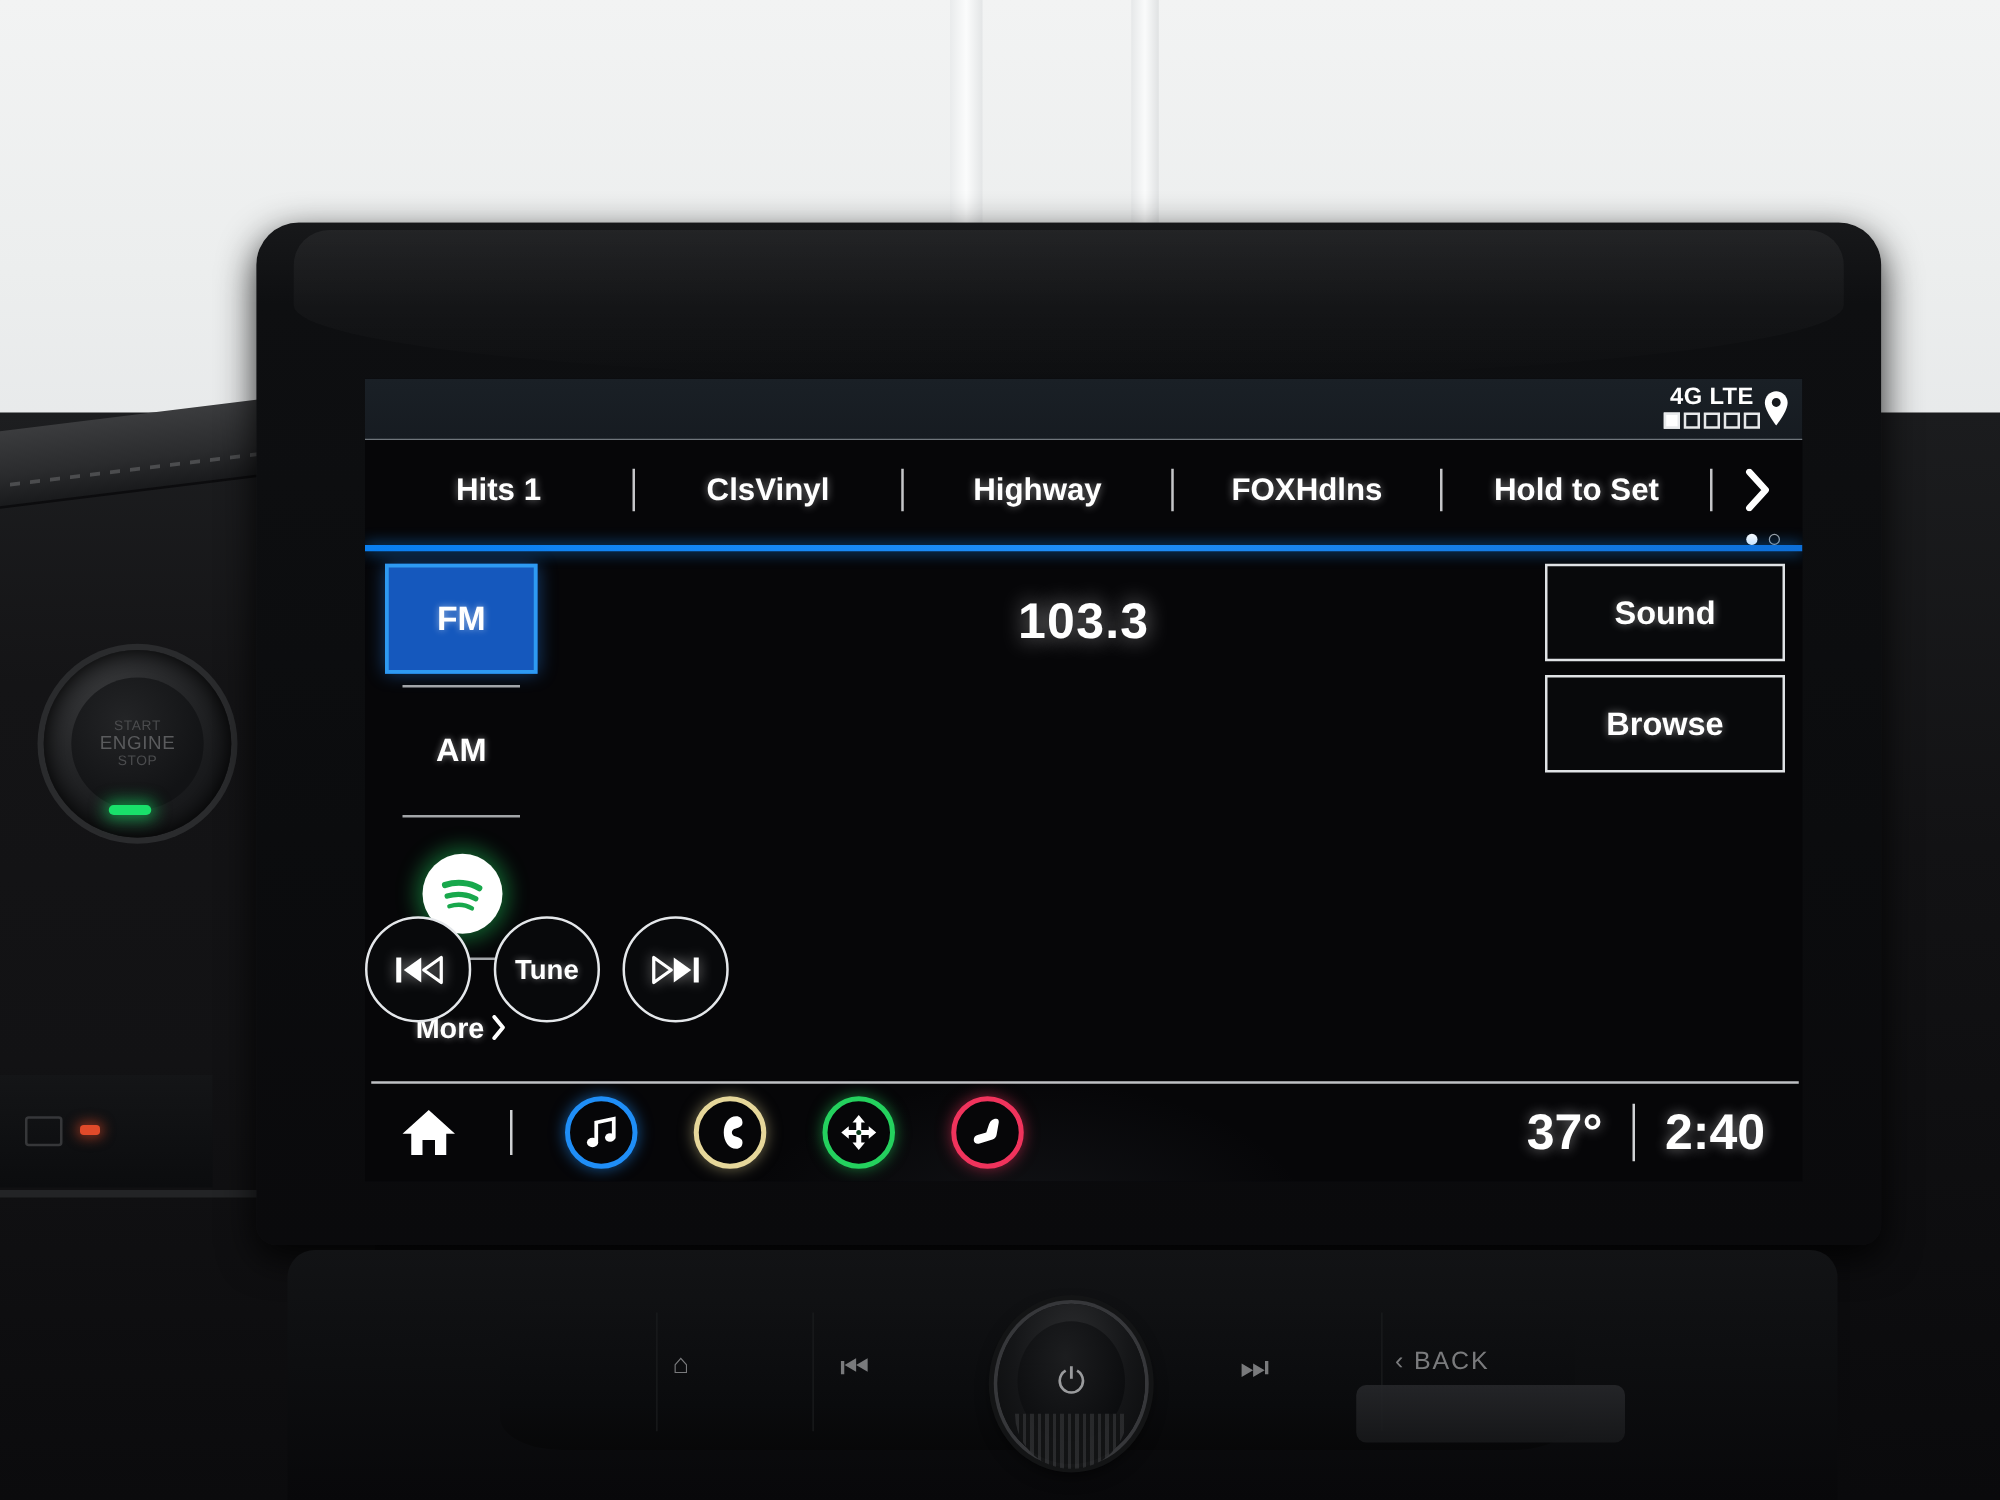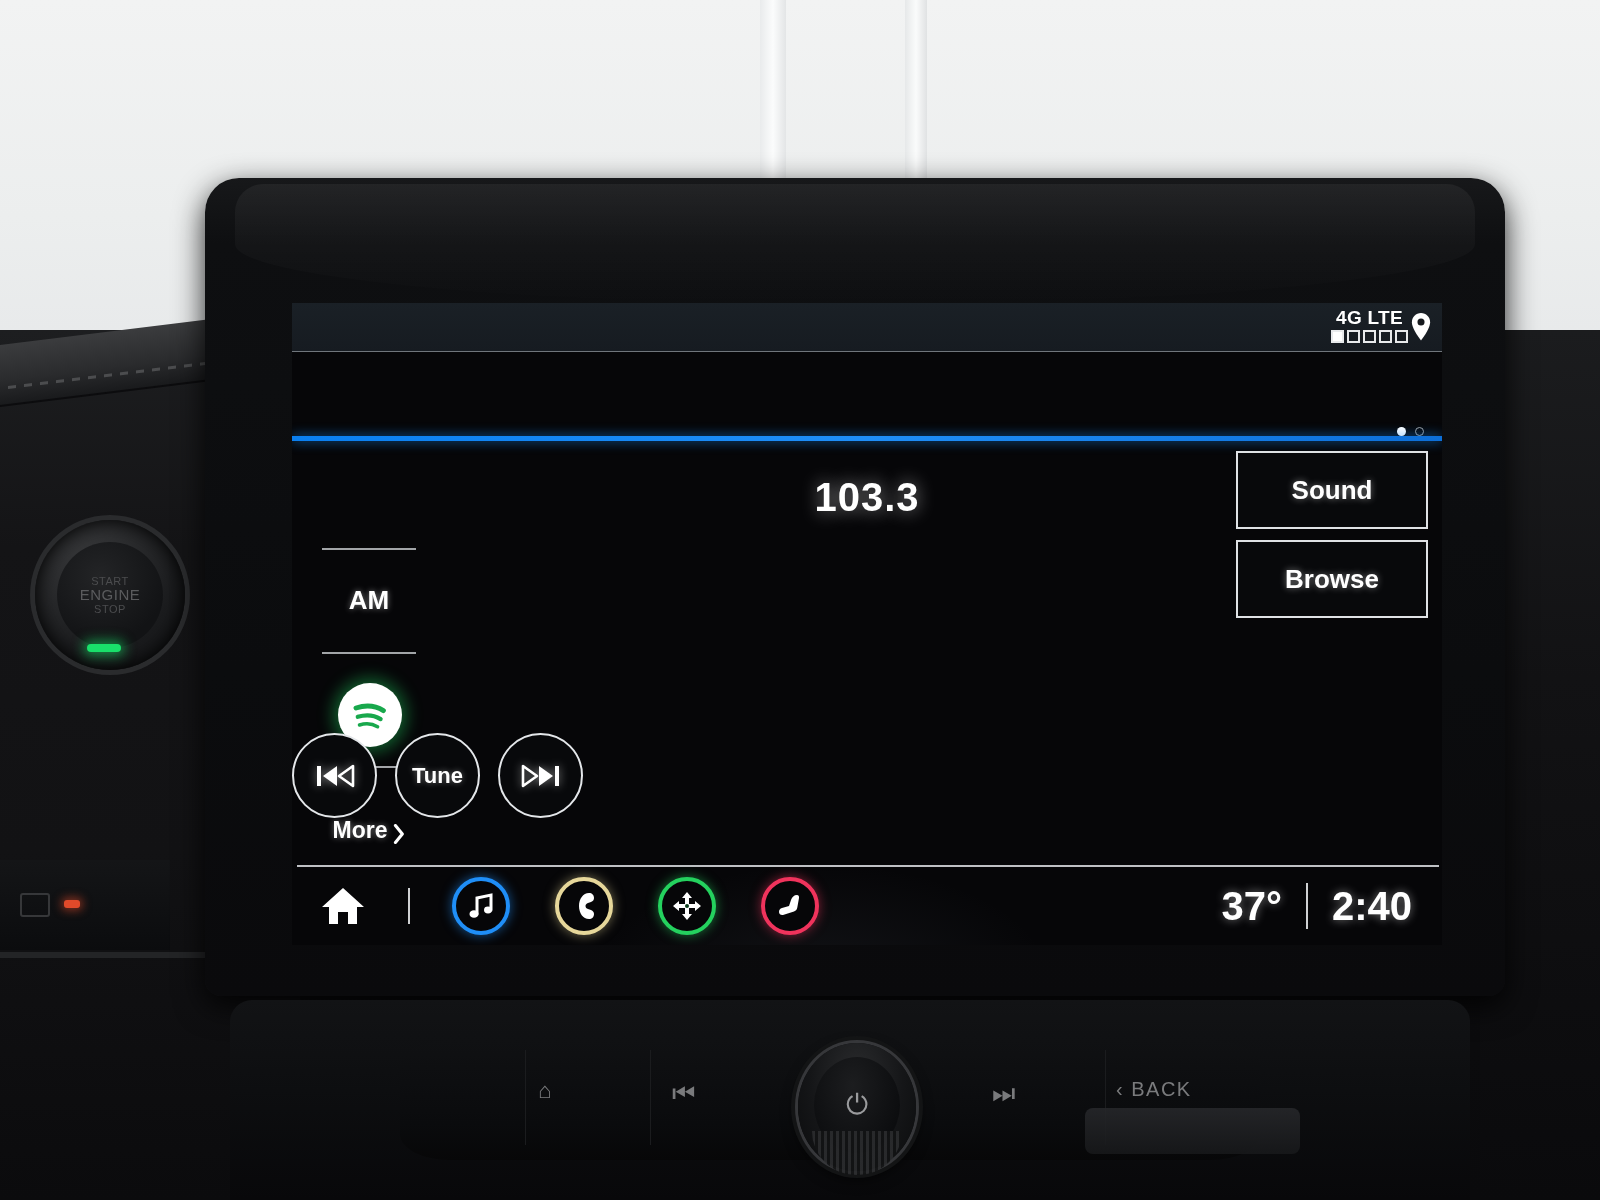"Hits 1" div.presets { html: none -> <div> <div>Hits 1</div> <div></div> <div>ClsVinyl</div> <div></div> <div>Highway</div> <div></div> <div>FOXHdlns</div> <div></div> <div>Hold to Set</div> <div></div> <div> <svg> <path></path> </svg> </div> </div> }
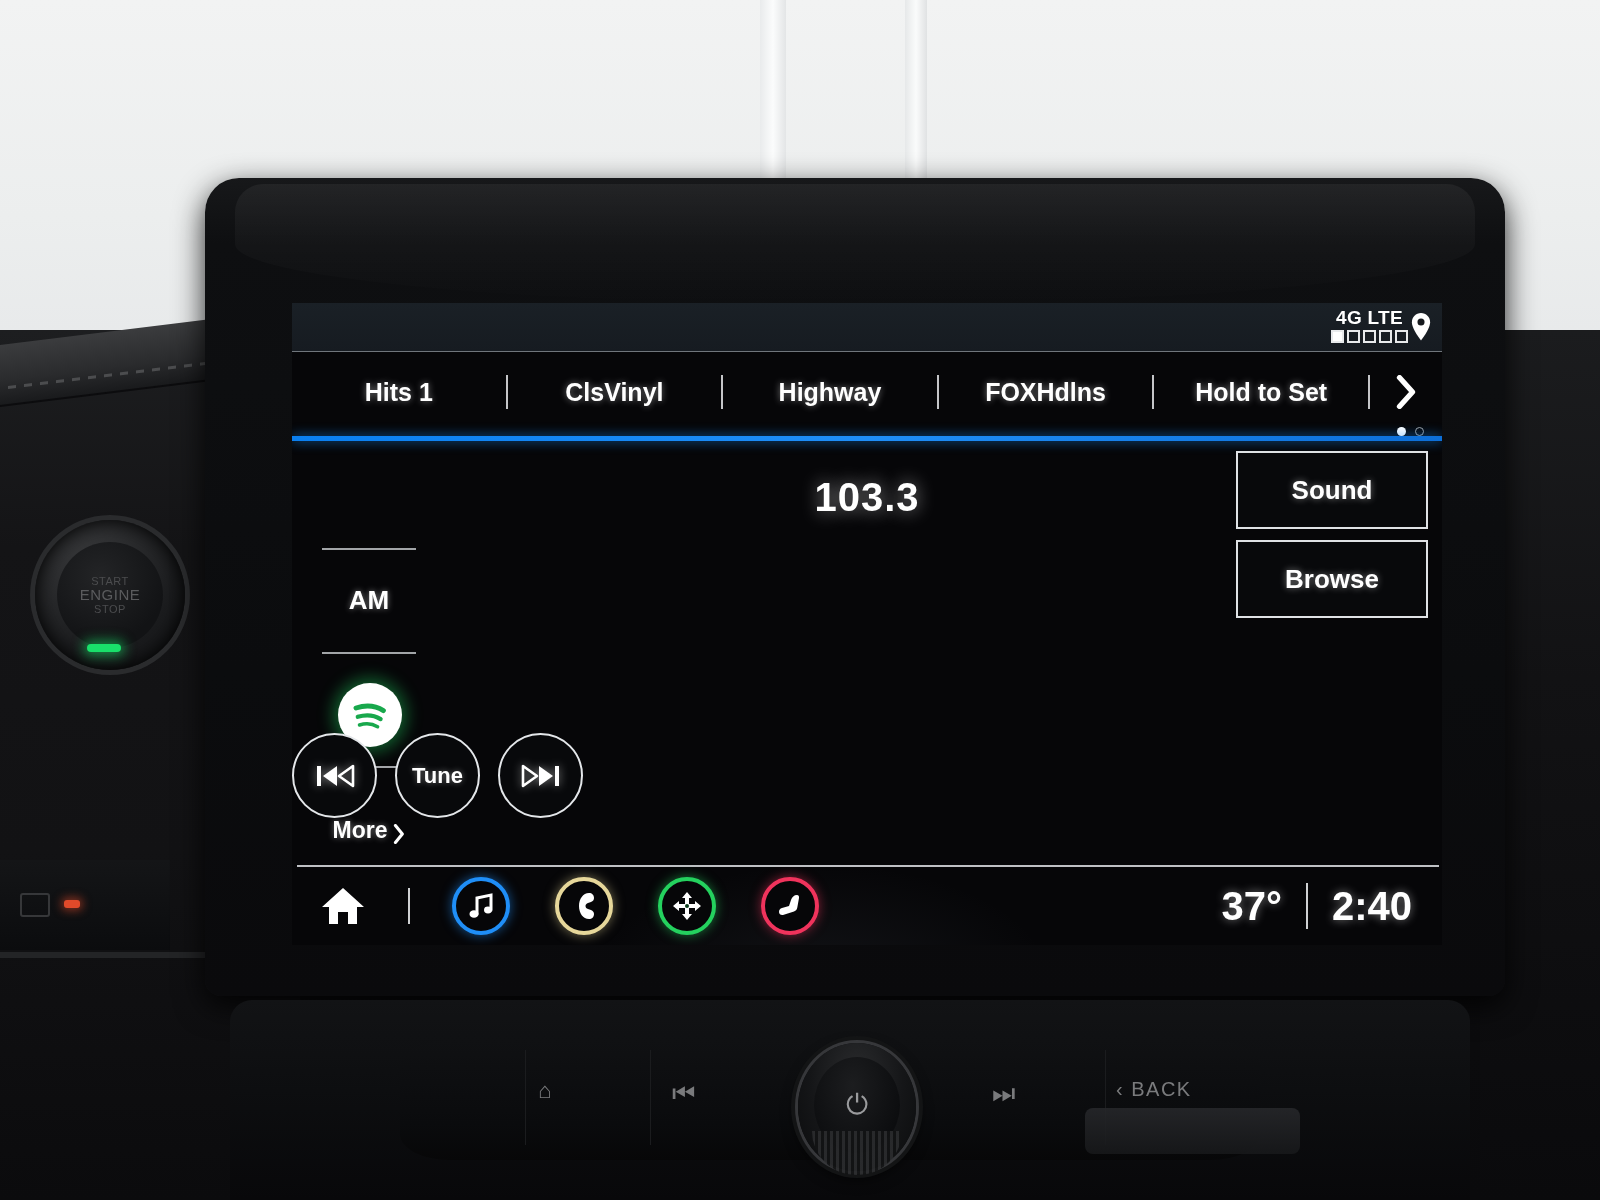"FM" div.fm-btn { html: none -> <div>FM</div> }
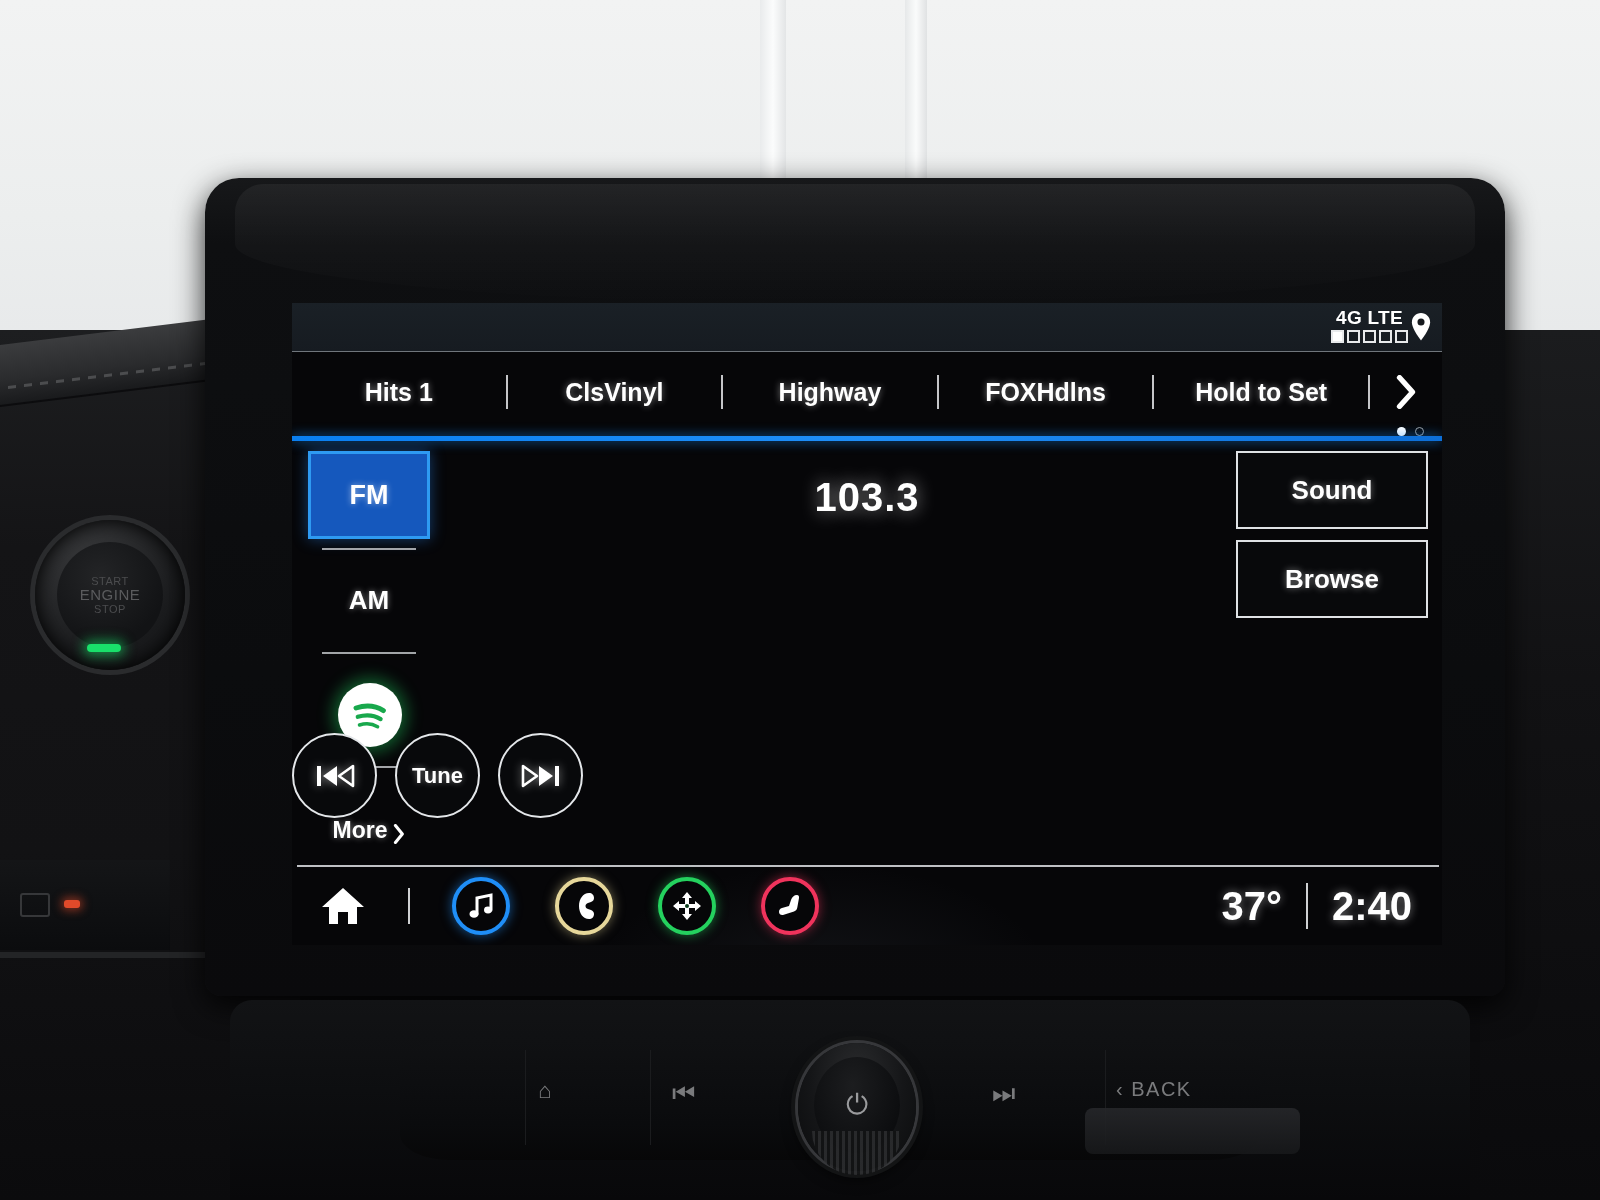"More" .more-btn { align-items: flex-end -> center }
